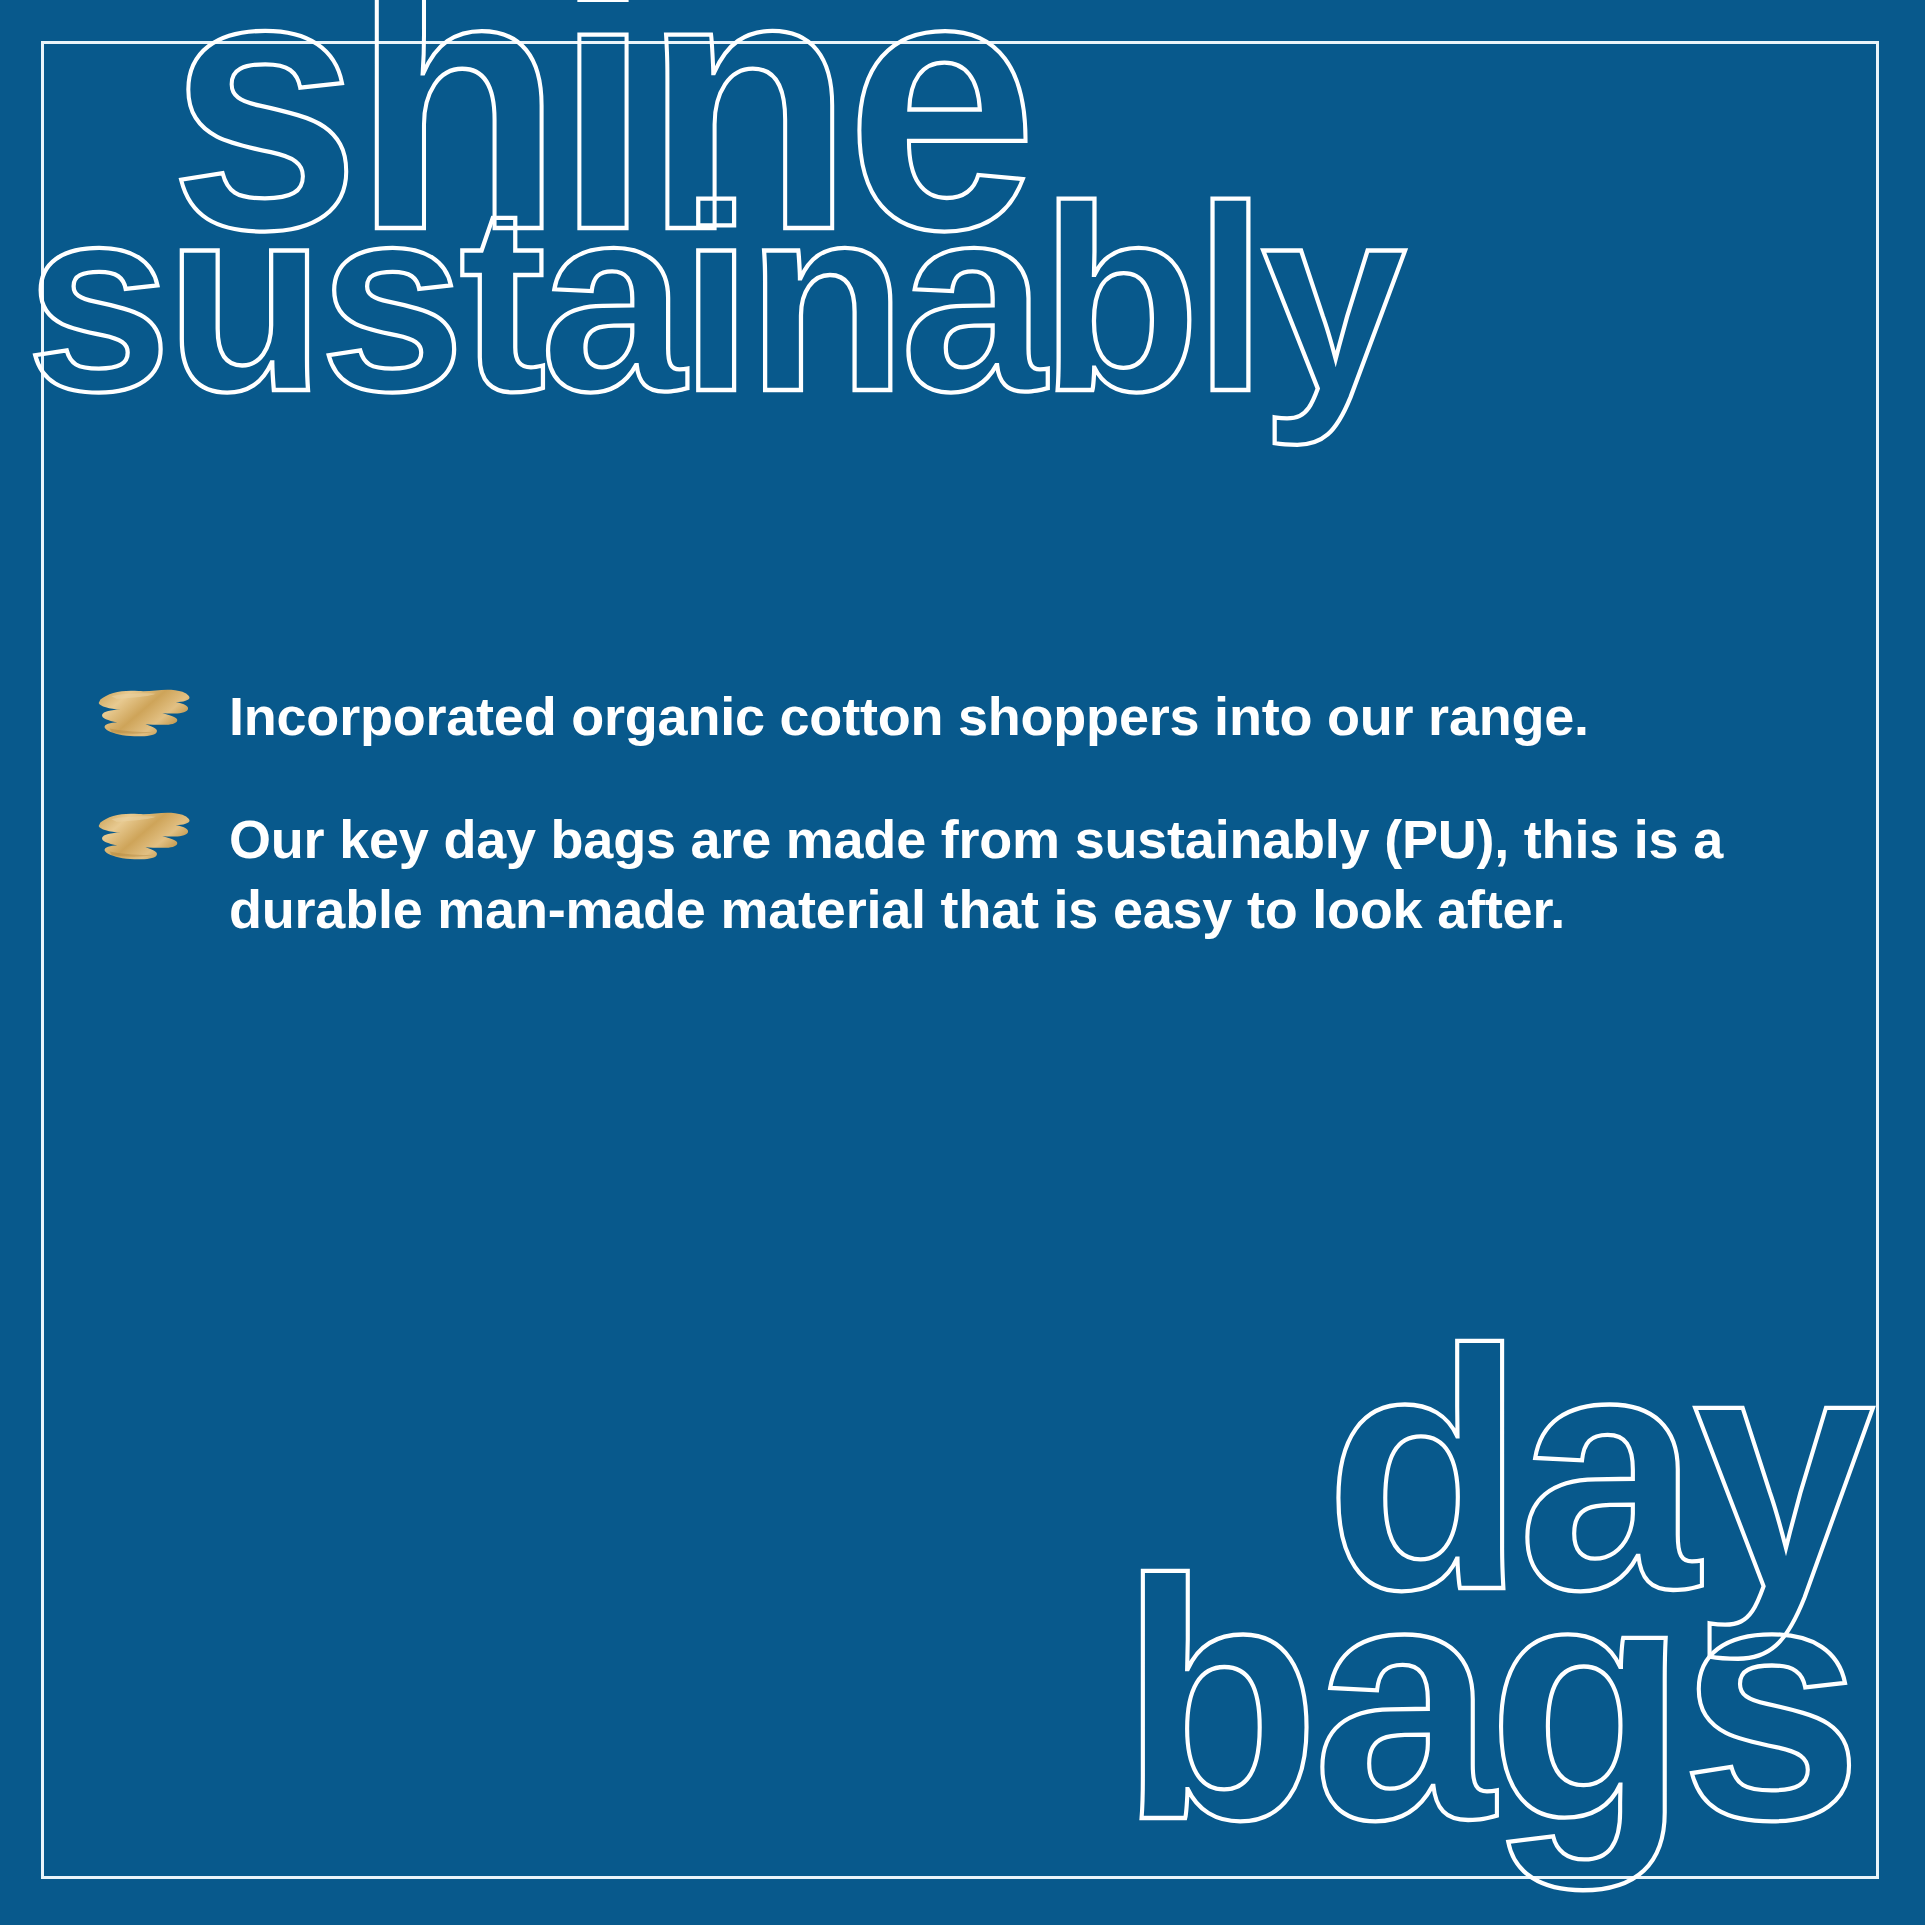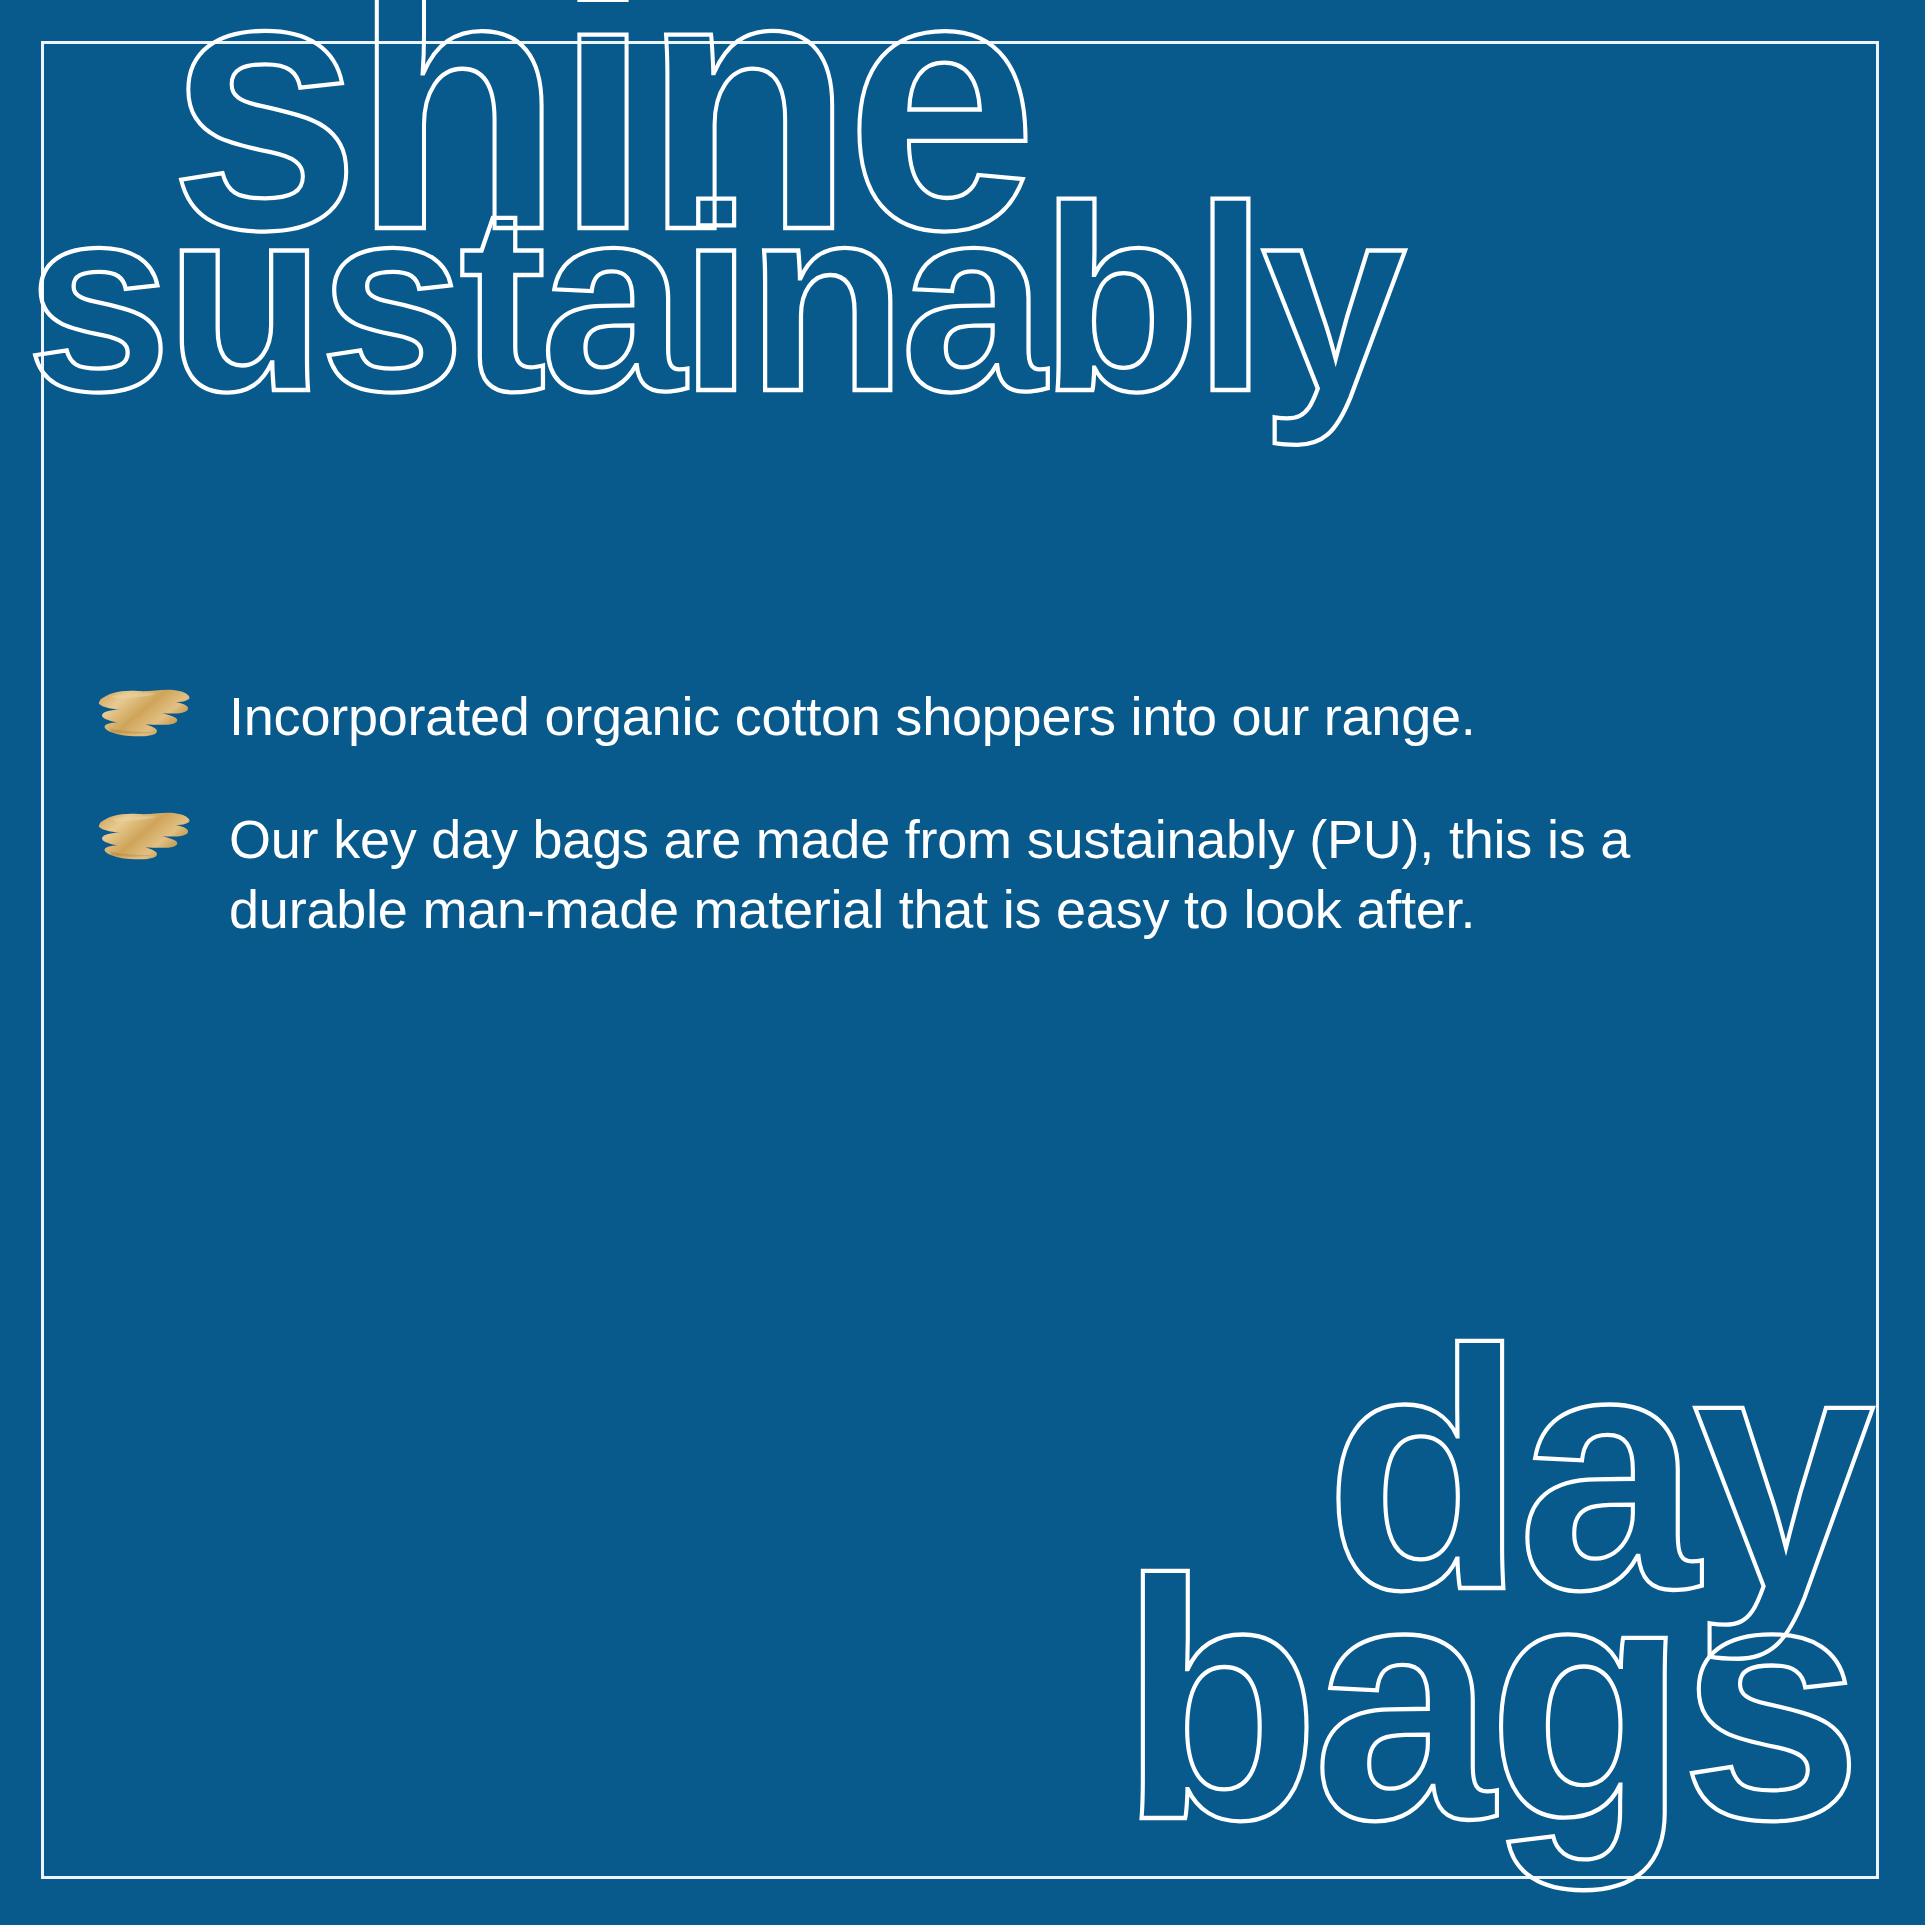"Incorporated organic cotton shoppers" .bullet-text { font-weight: 400 -> 700 }
